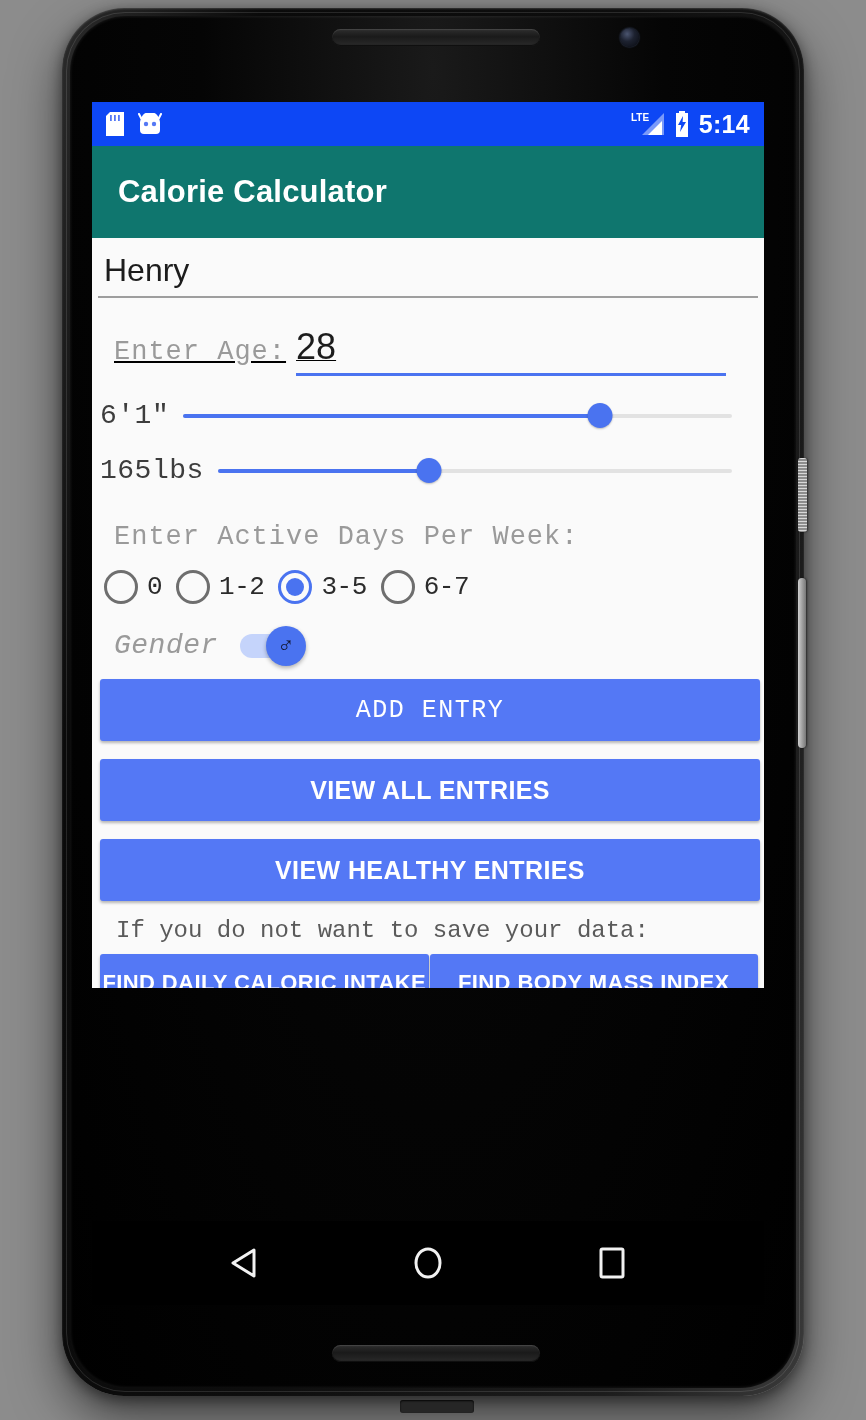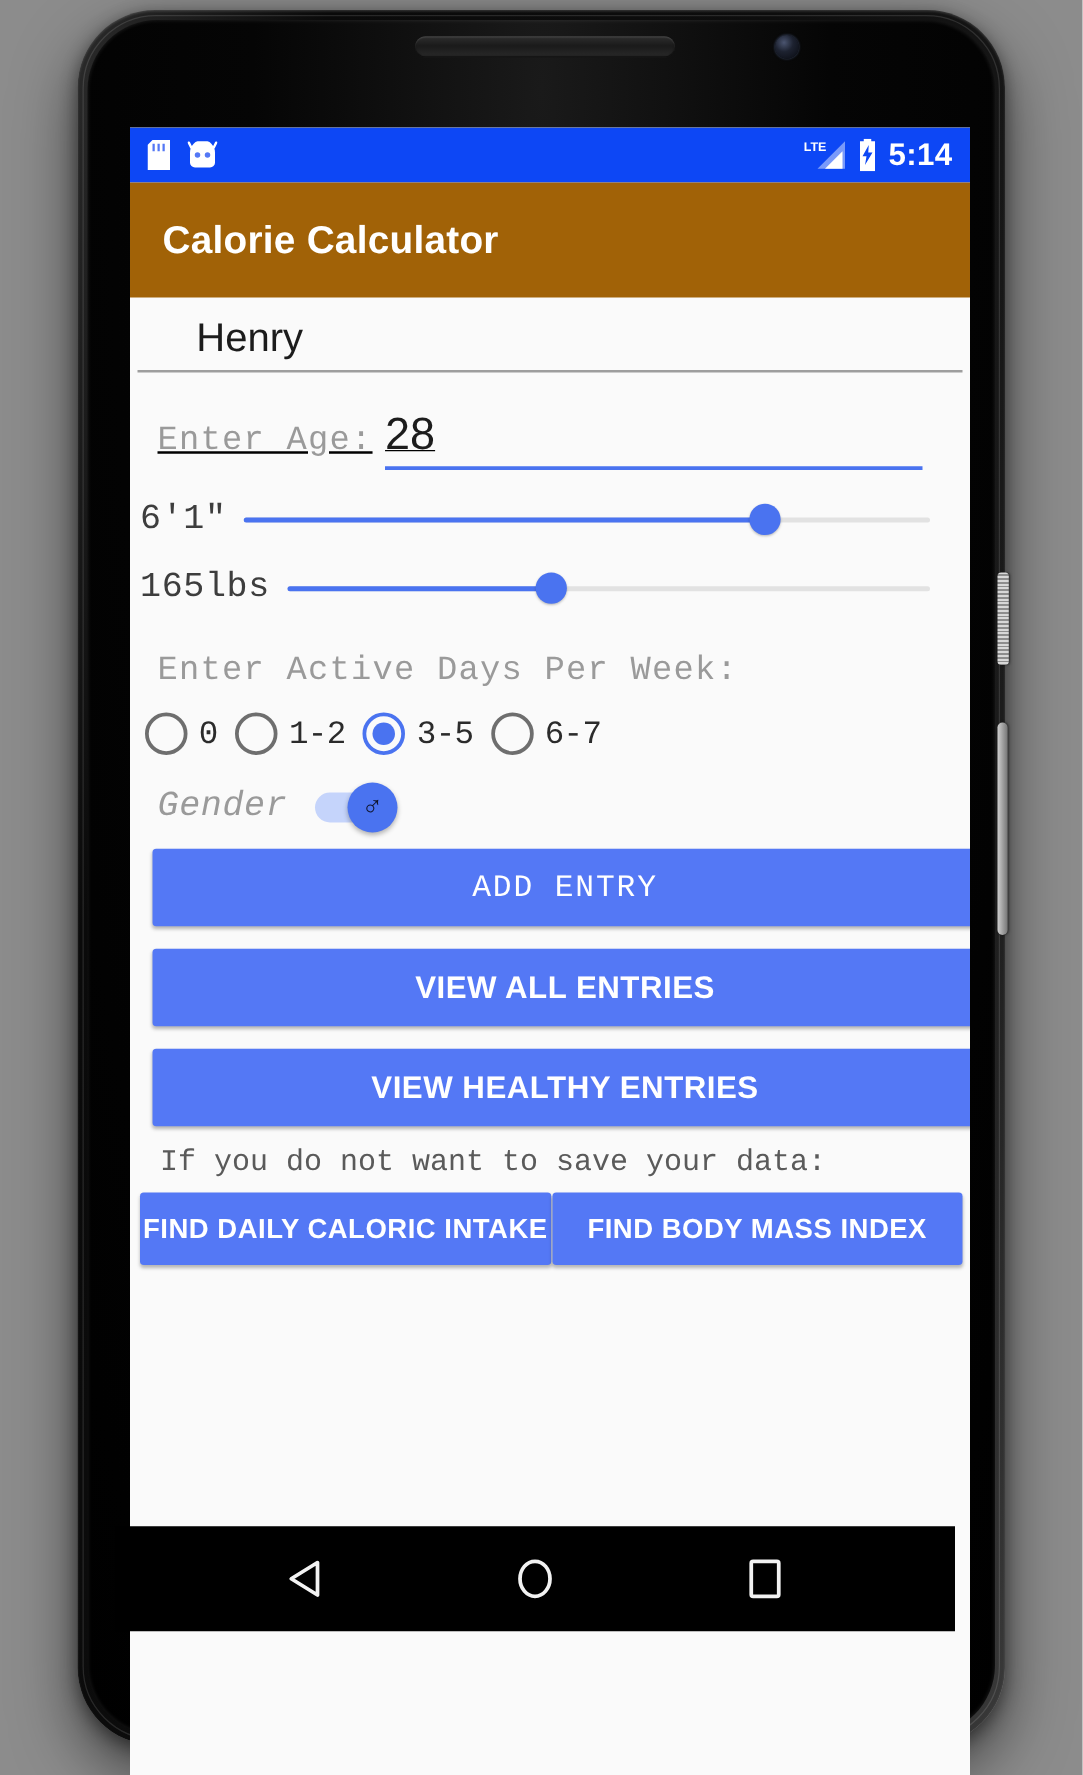"LTE" .screen { height: 1319px -> 886px; left: 104px -> 92px }
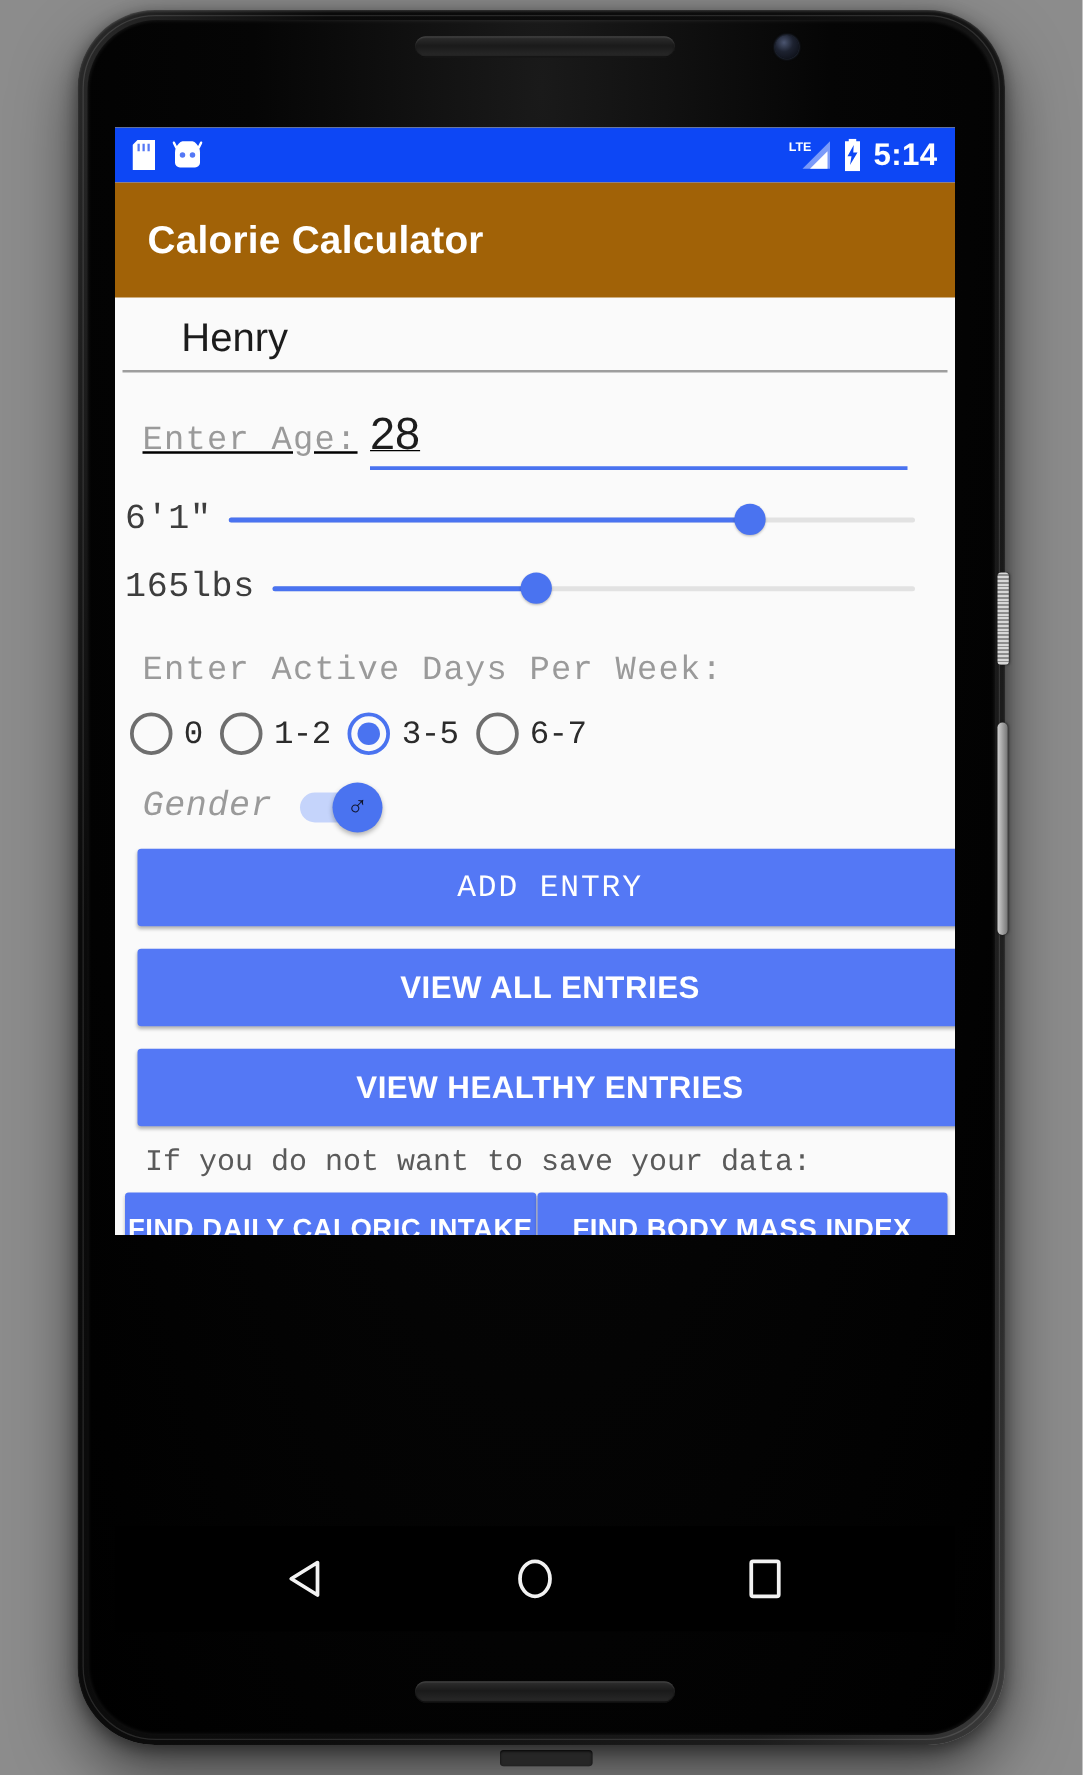"Calorie Calculator" .app-bar { background: #a16207 -> #0f766e }
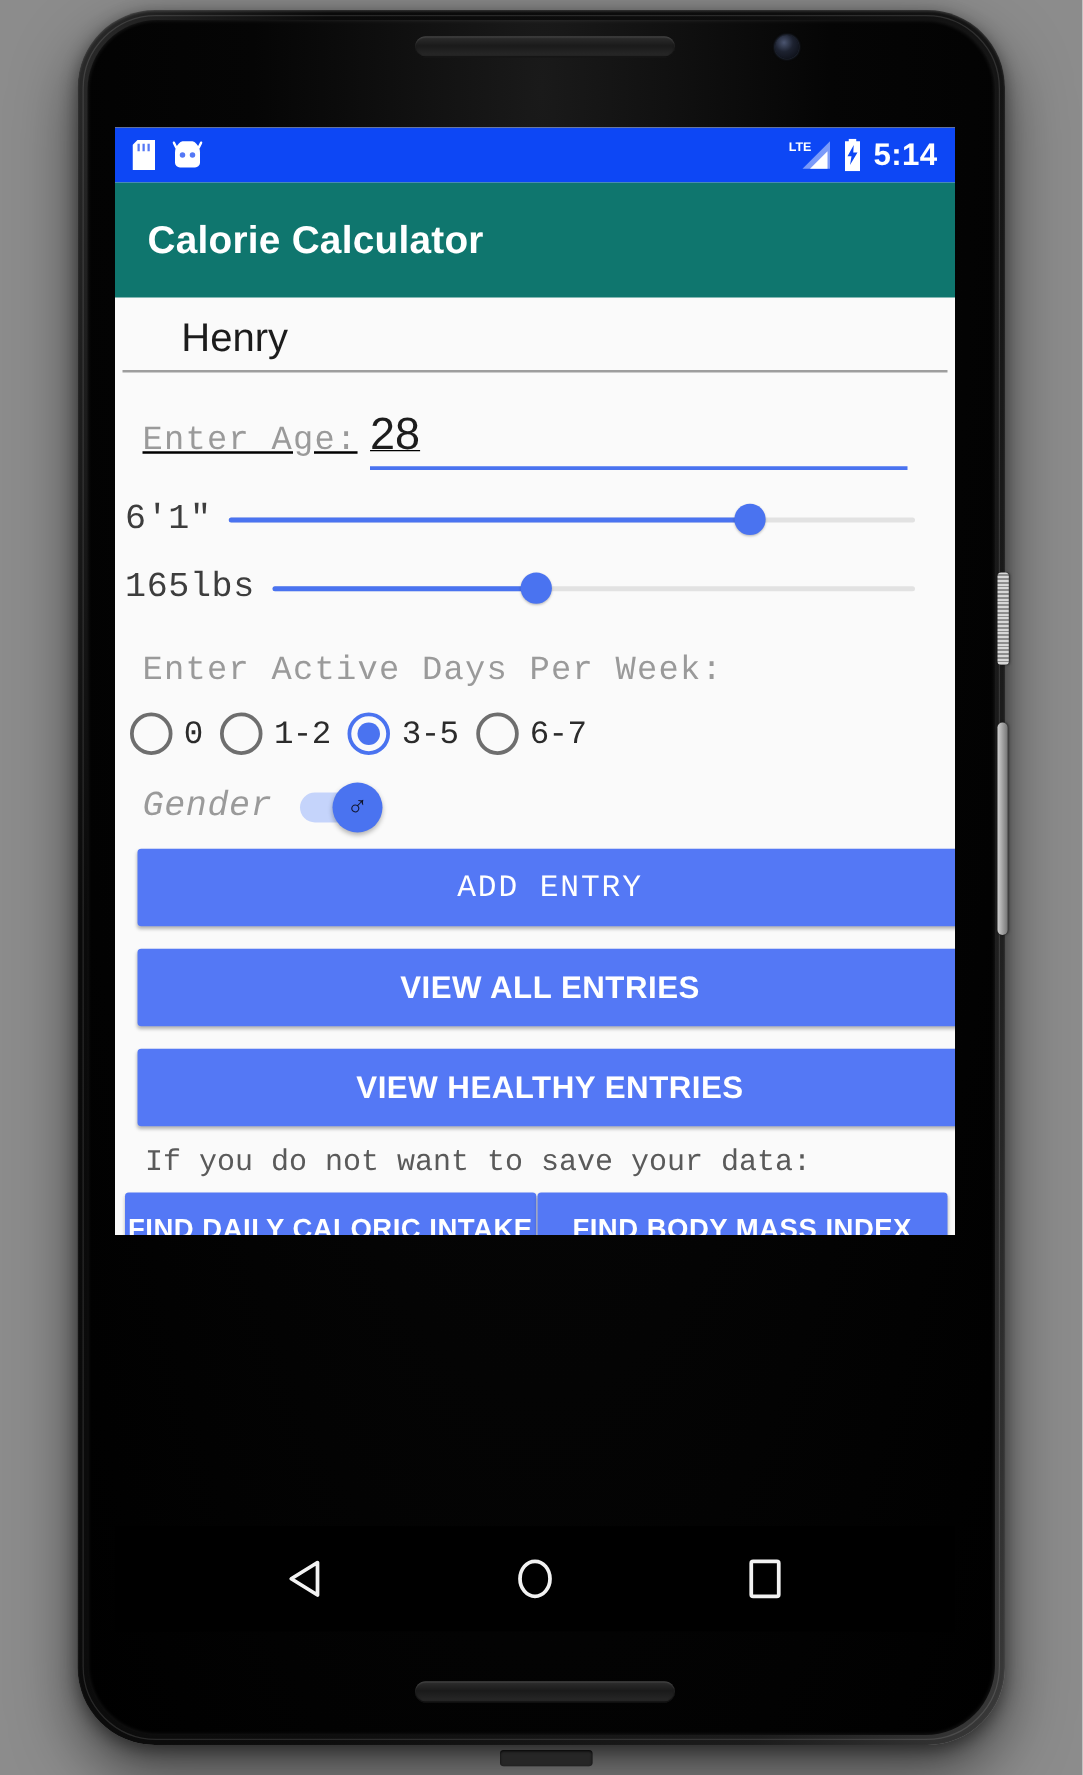"Henry" .name-value { margin-left: 41px -> none }
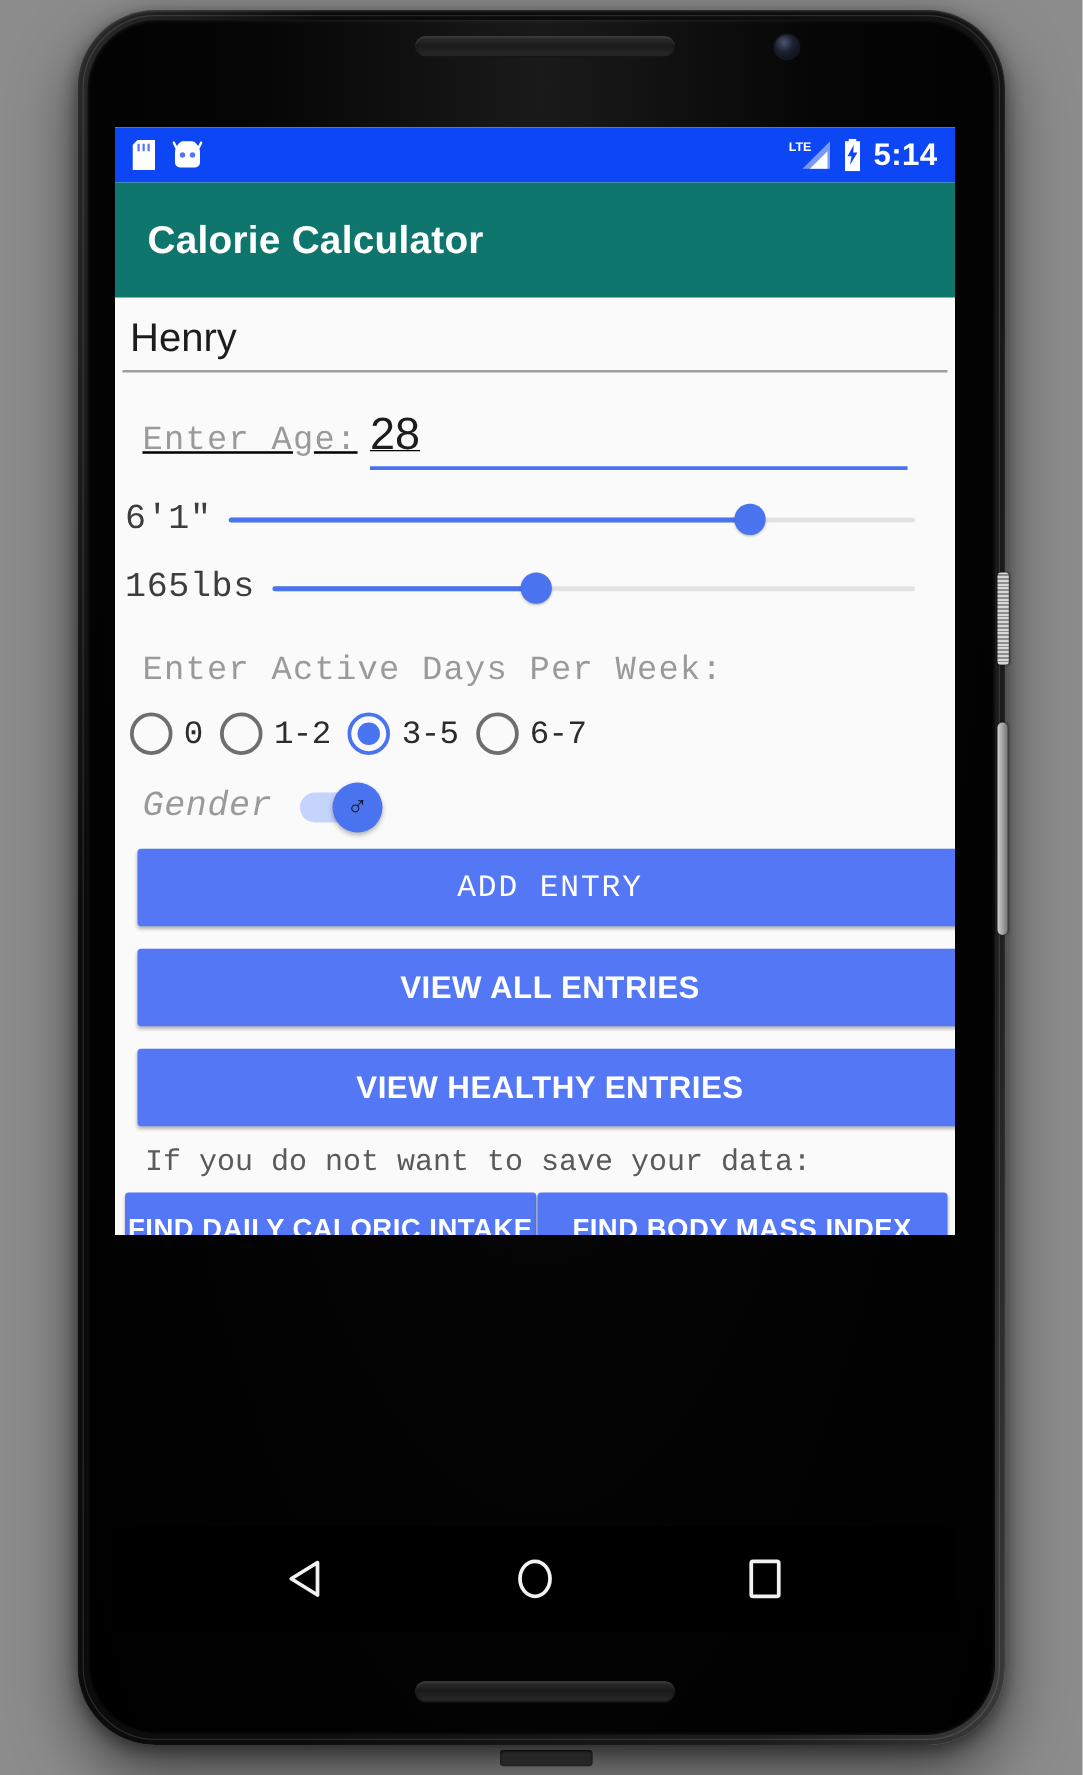"ADD ENTRY" .btn { margin-left: 12px -> 2px }
